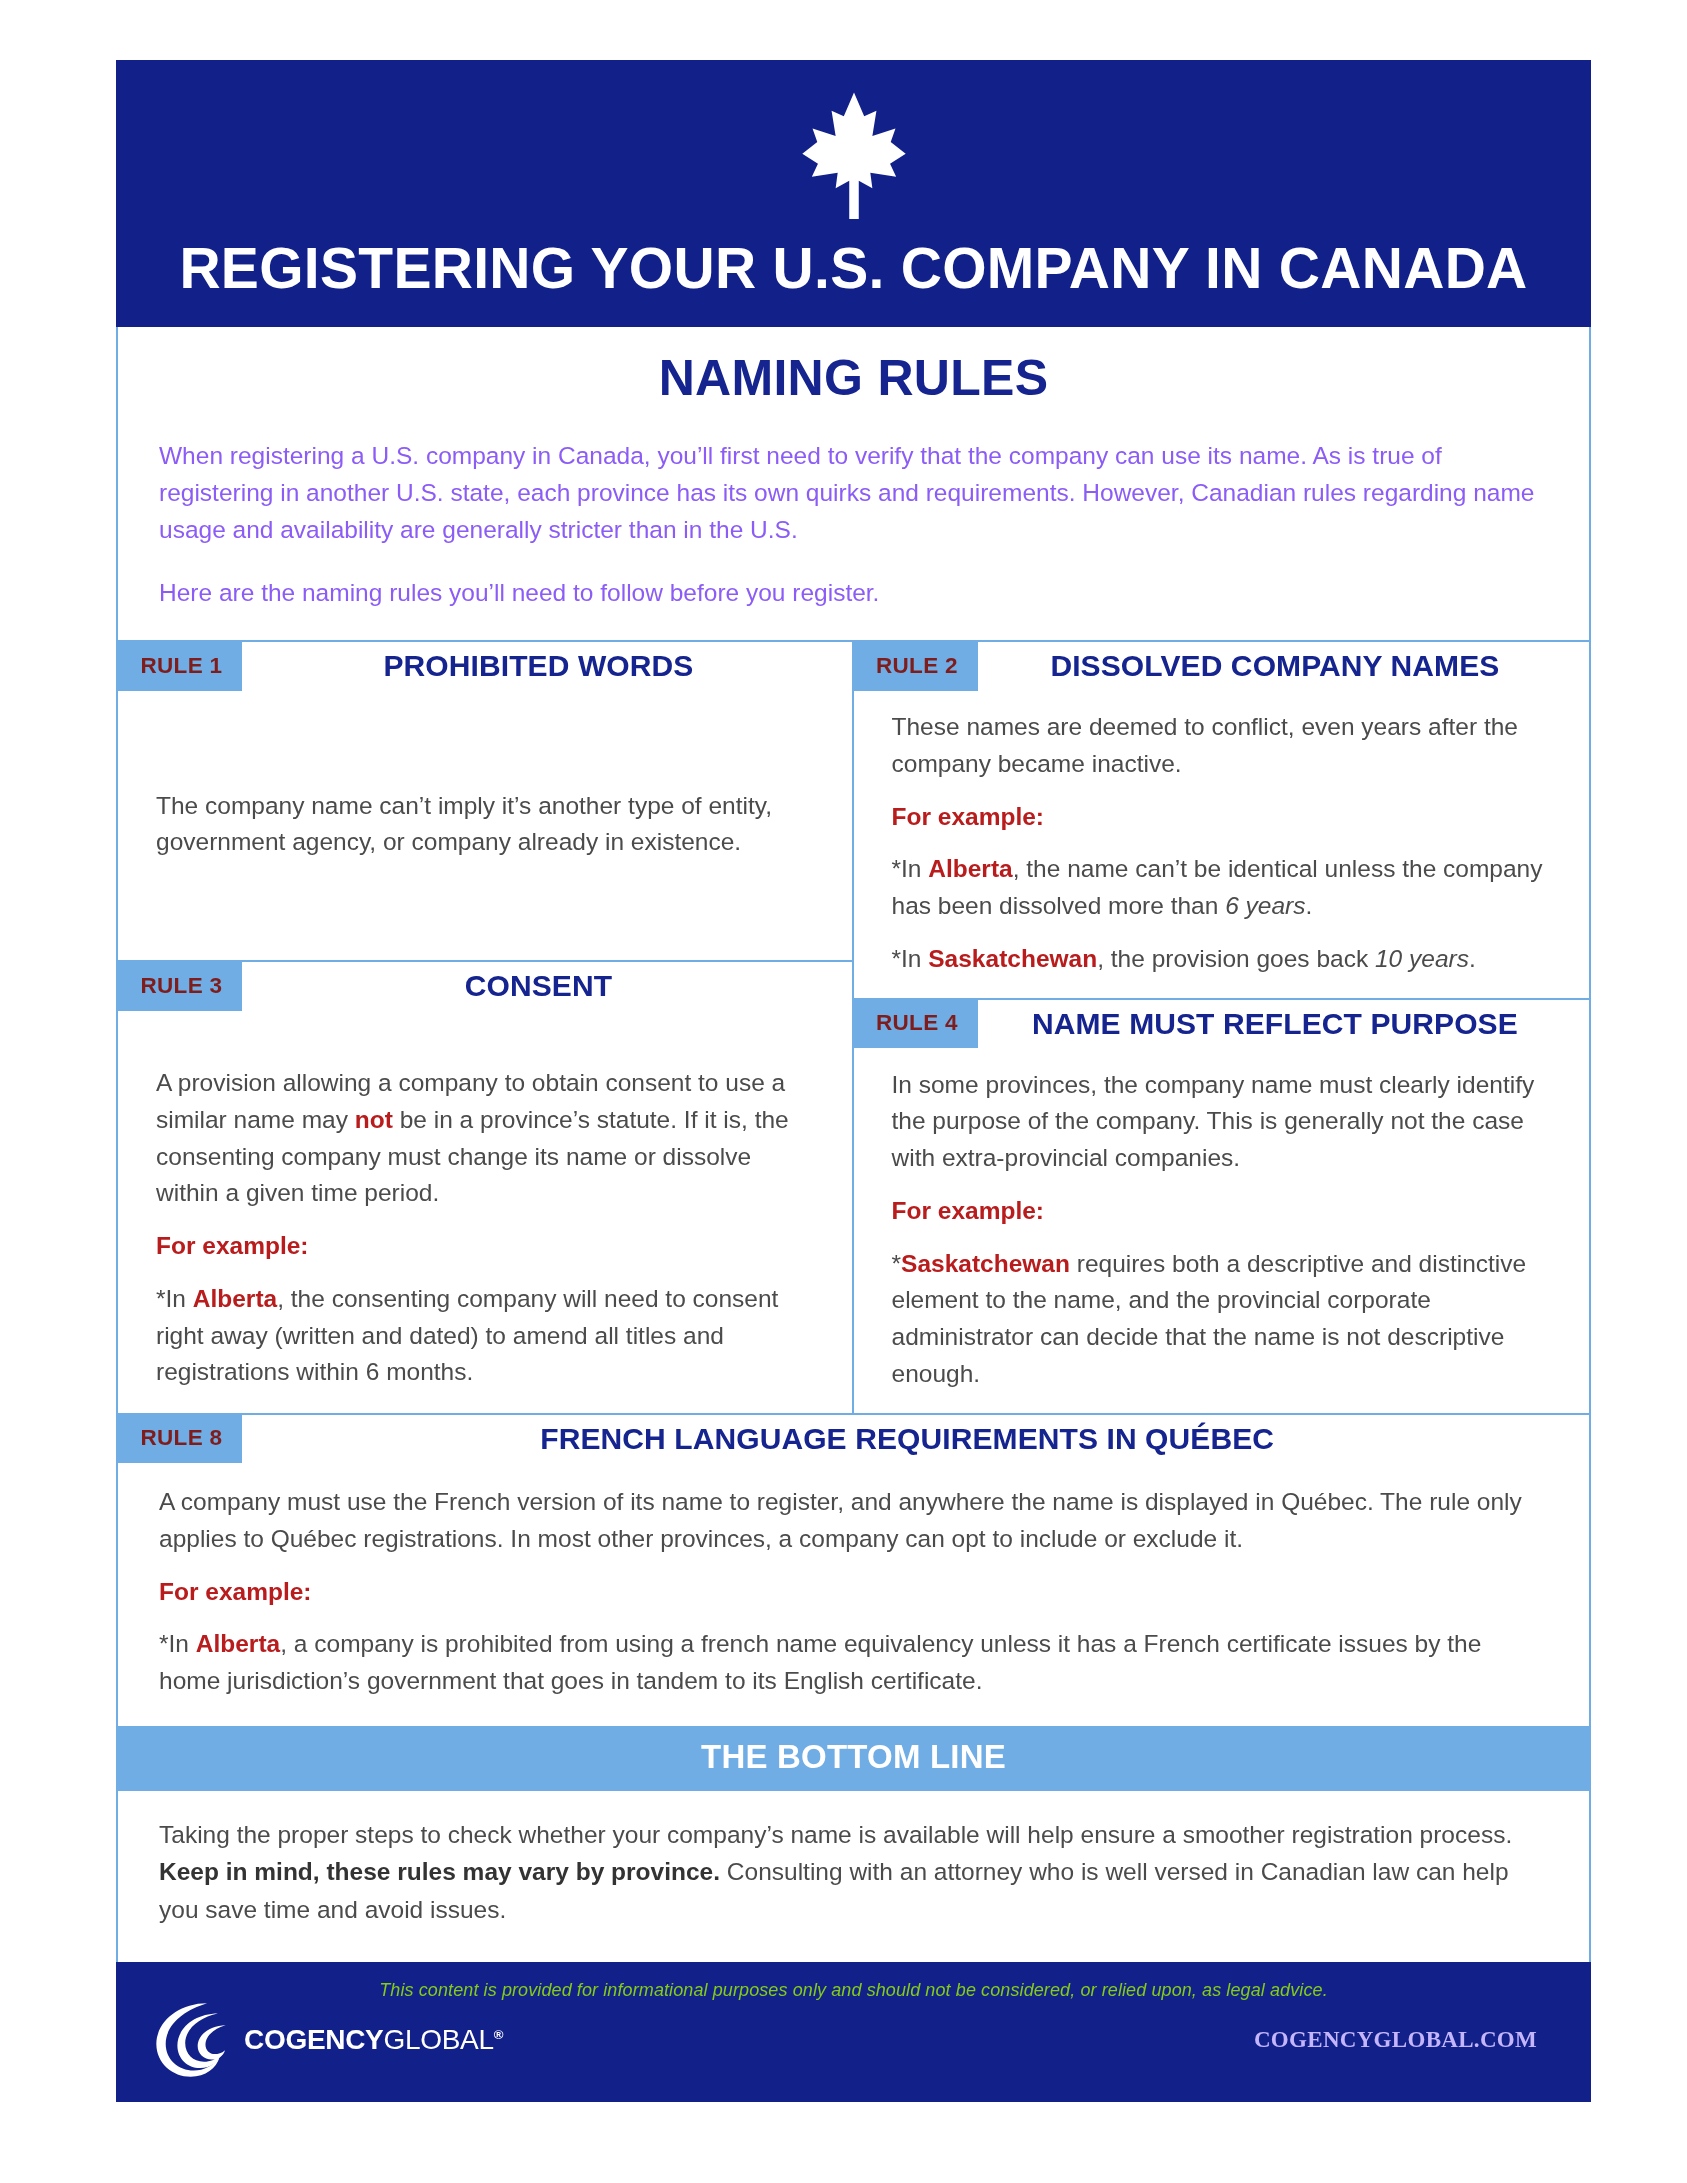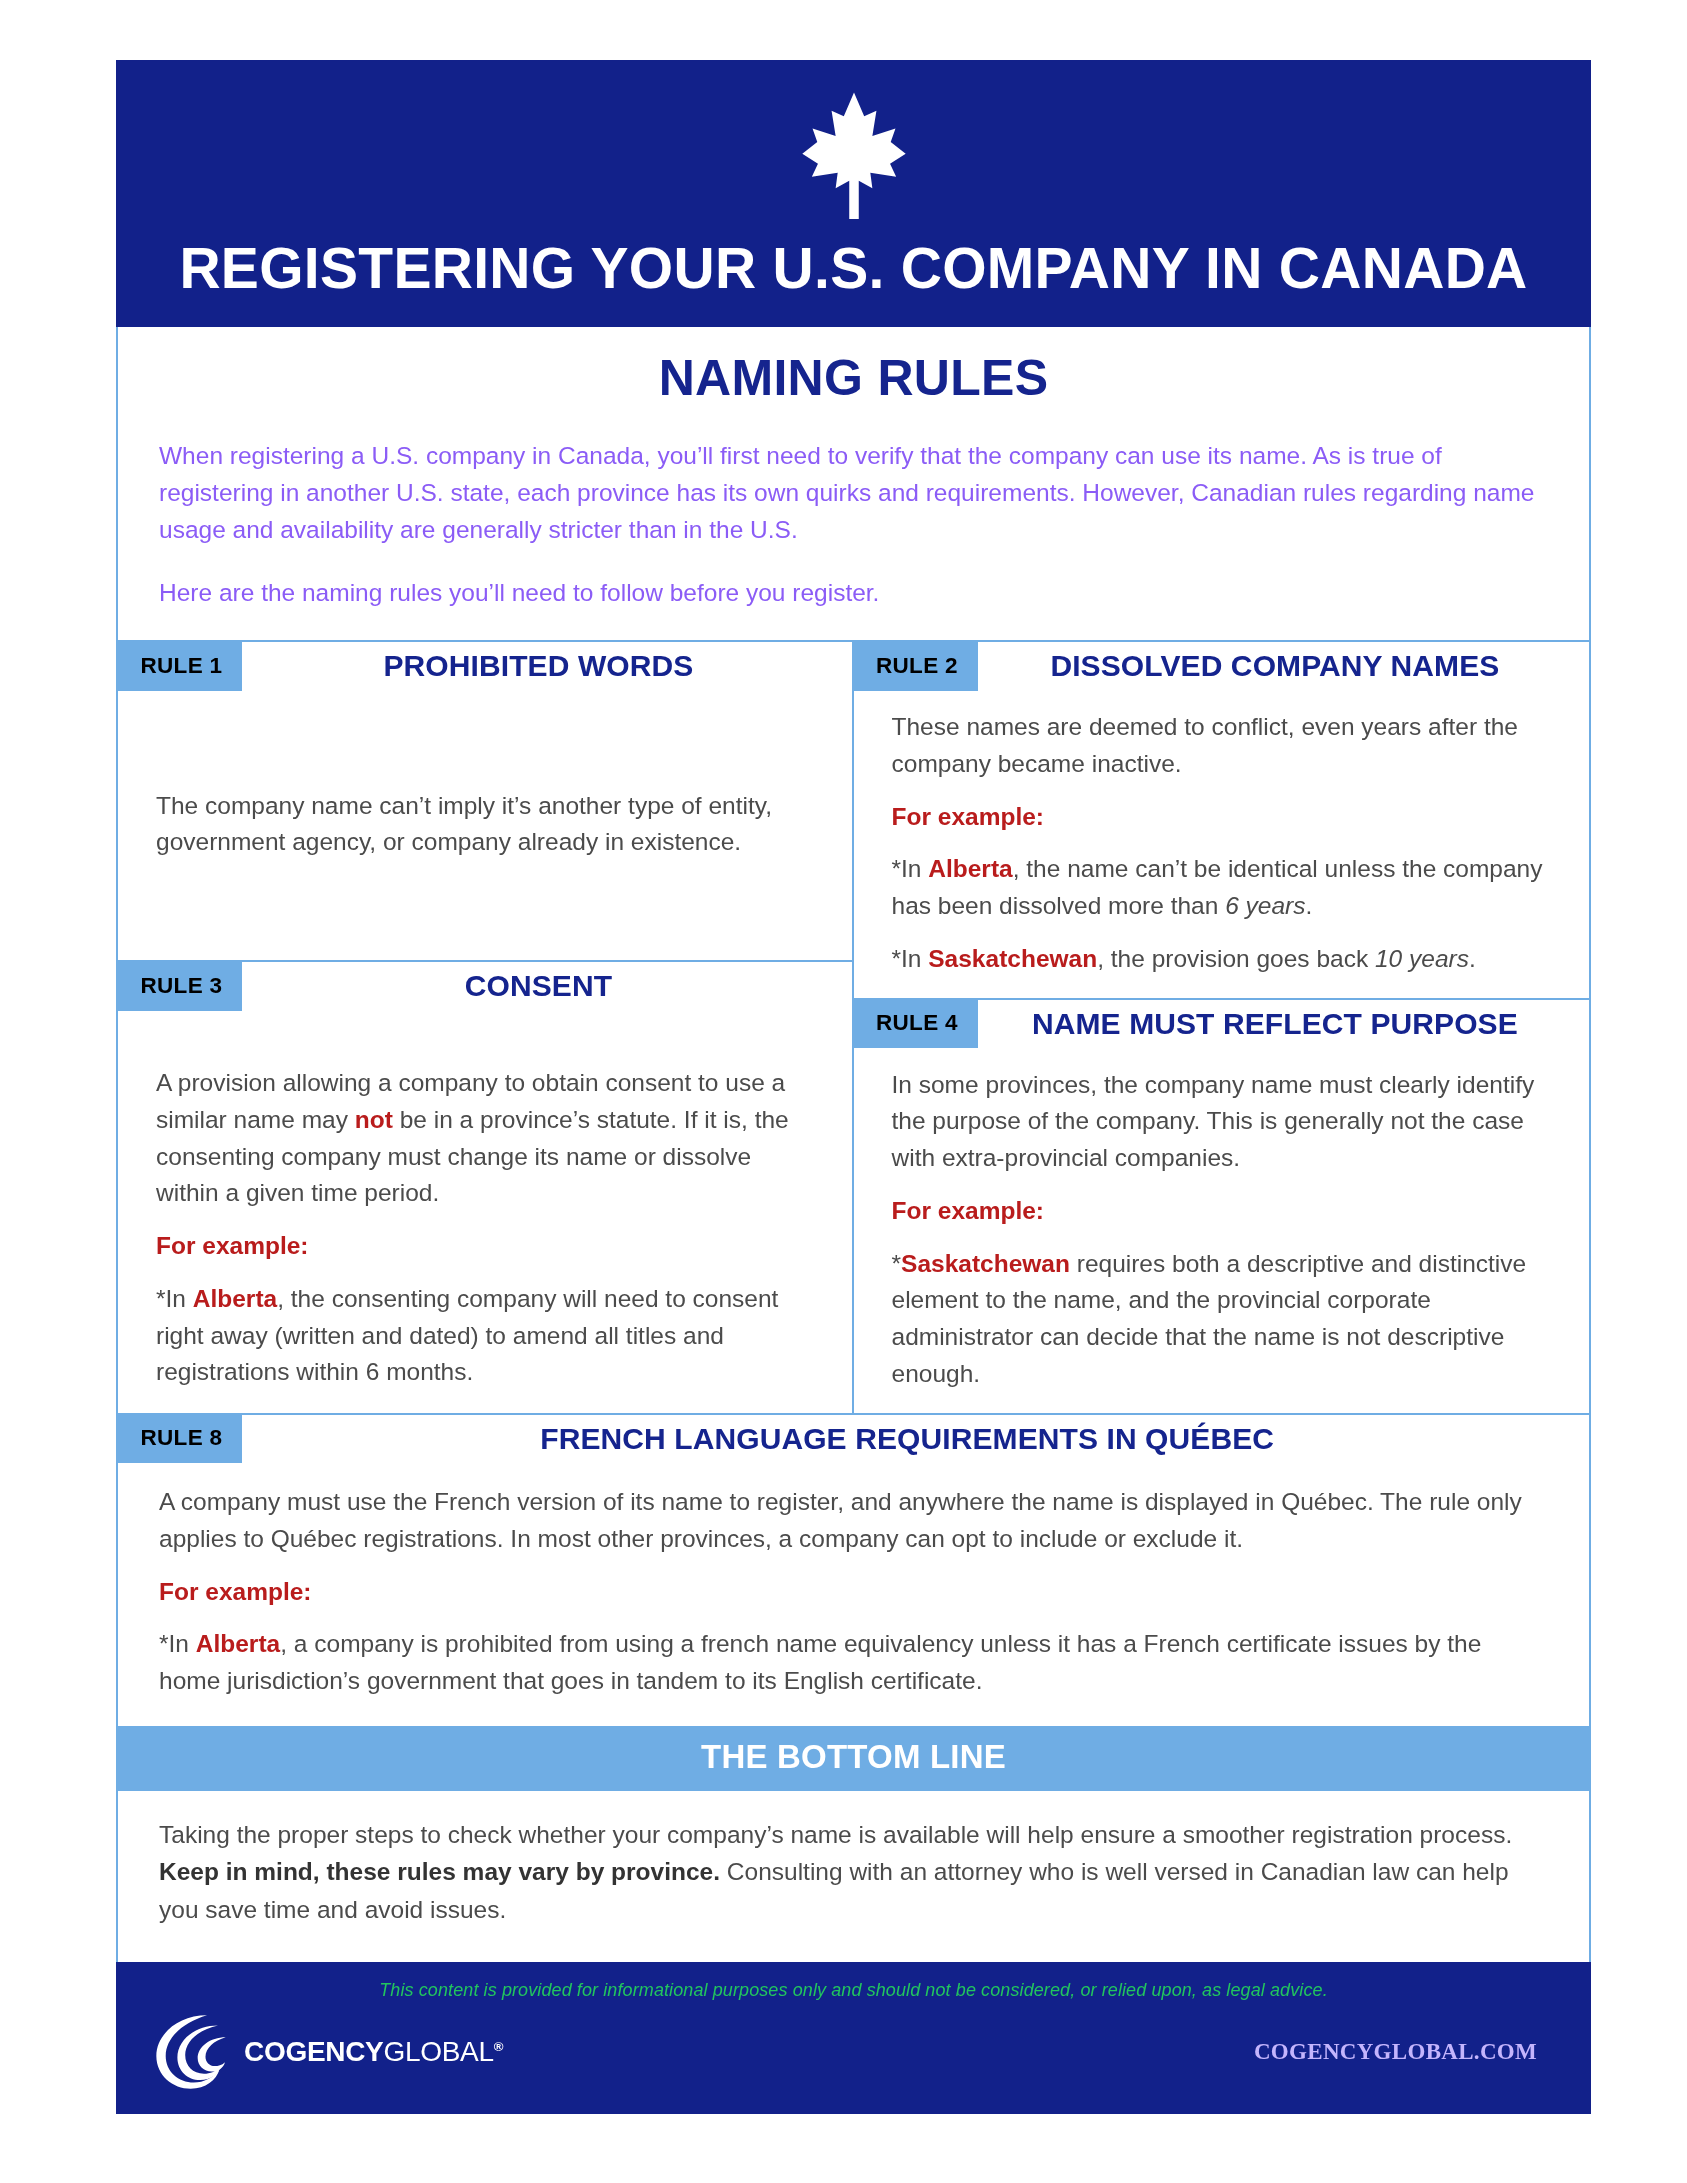"RULE 1" .rule-badge { color: #000000 -> #7f1d1d }
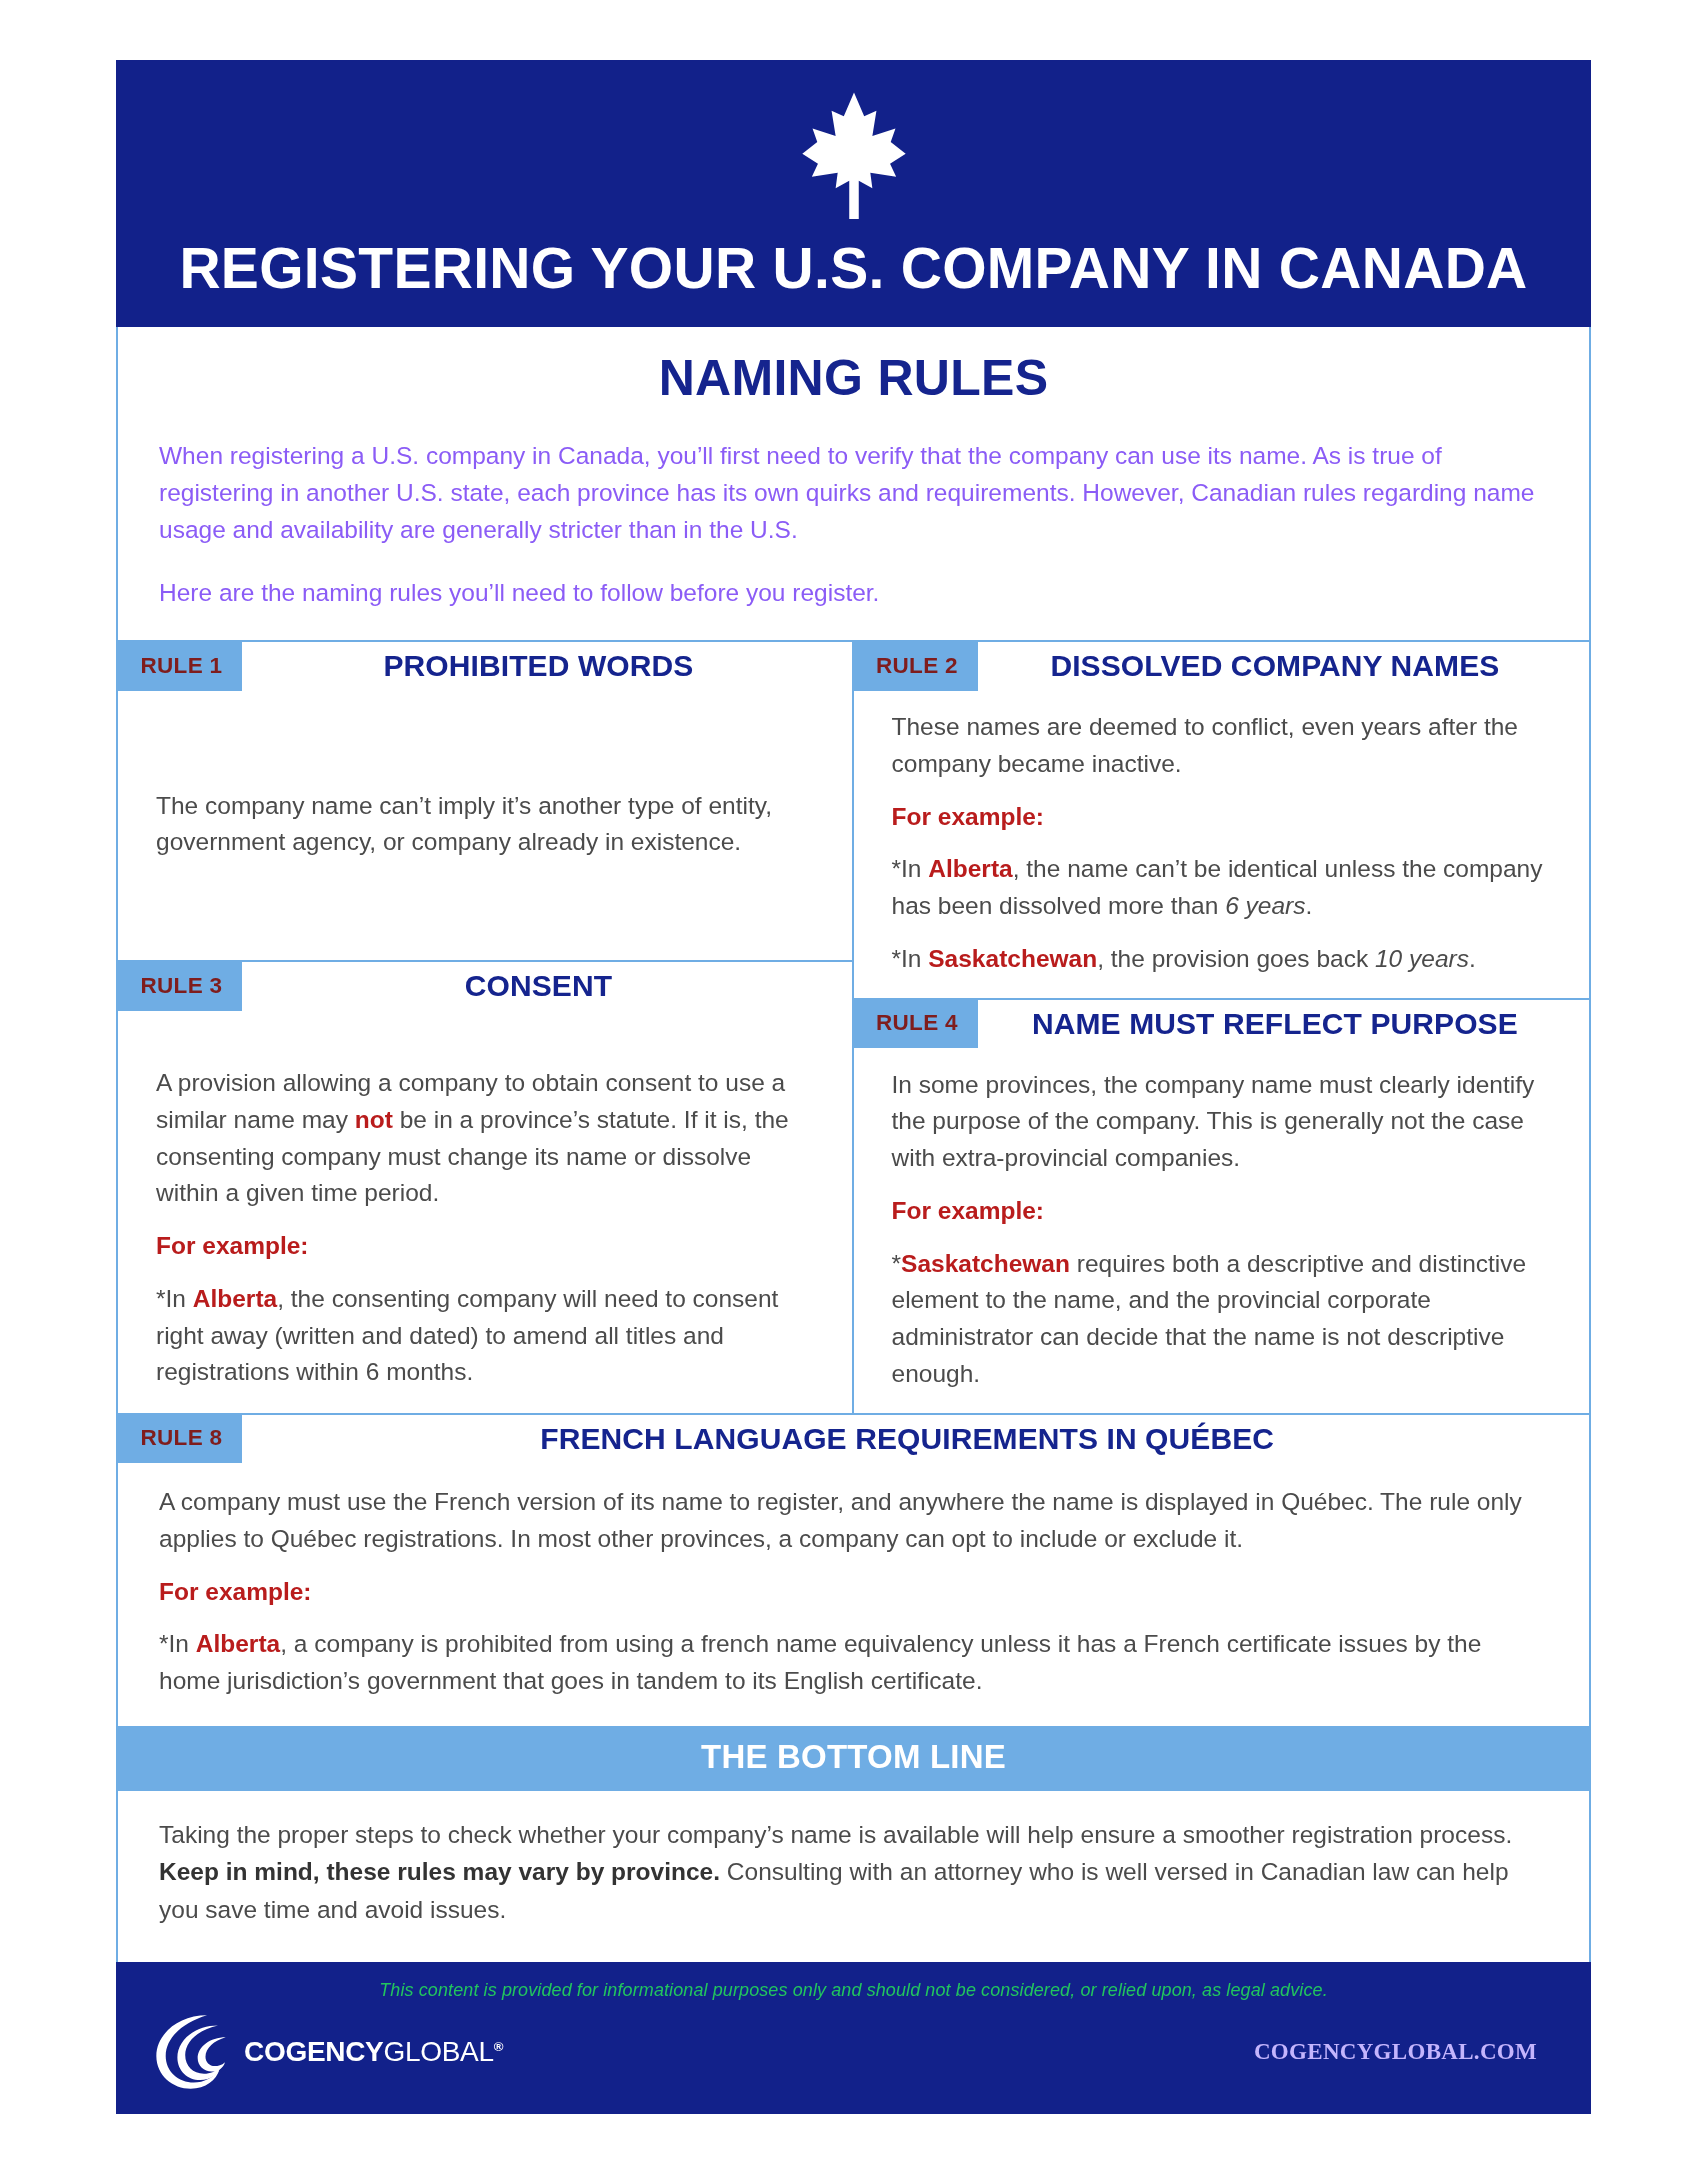"This content is provided for" .footer-disclaimer { color: #22c55e -> #84cc16; margin: 0 0 12px 0 -> 0 0 0 0 }
